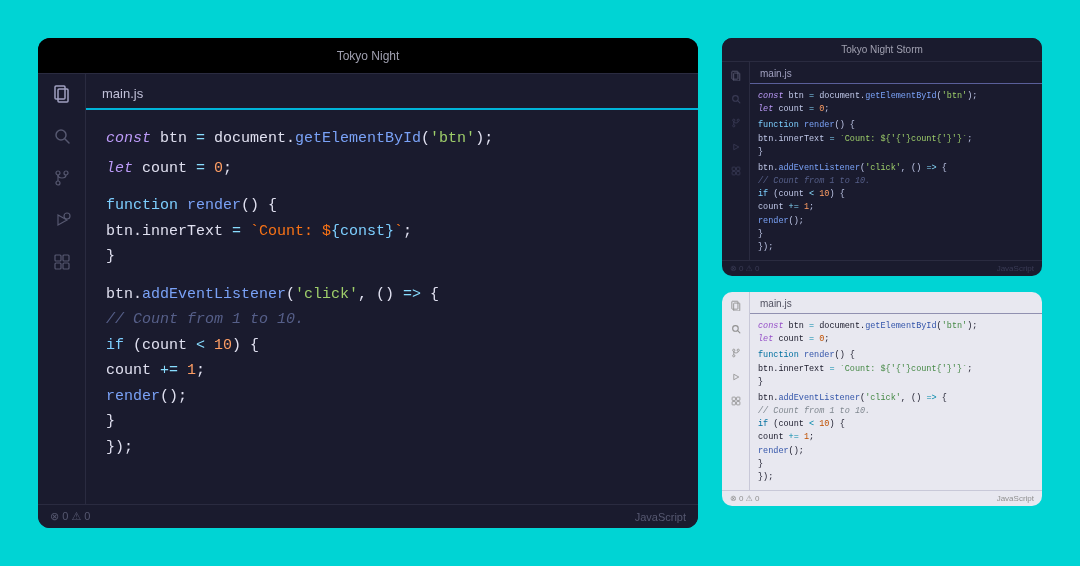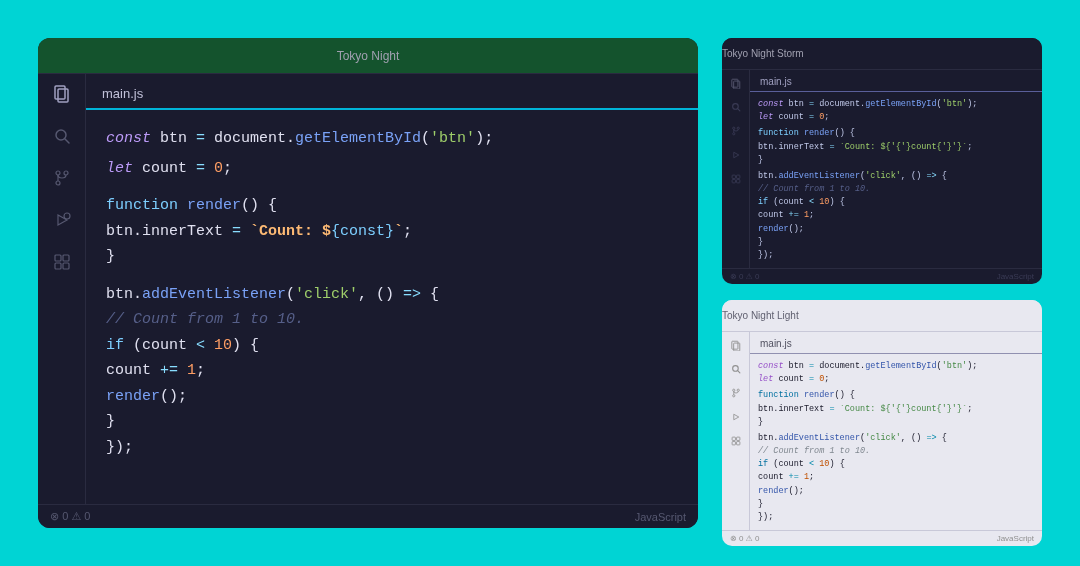"Tokyo Night" .editor-titlebar { background: #14532d -> #000000 }
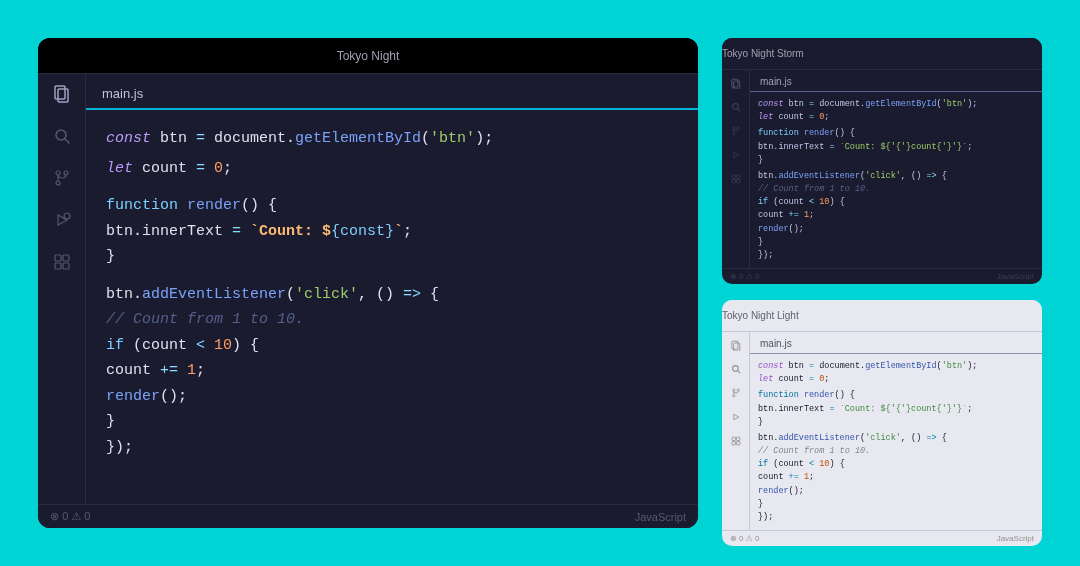"Tokyo Night Storm" .mini-titlebar { height: 32px -> 24px; justify-content: none -> center }
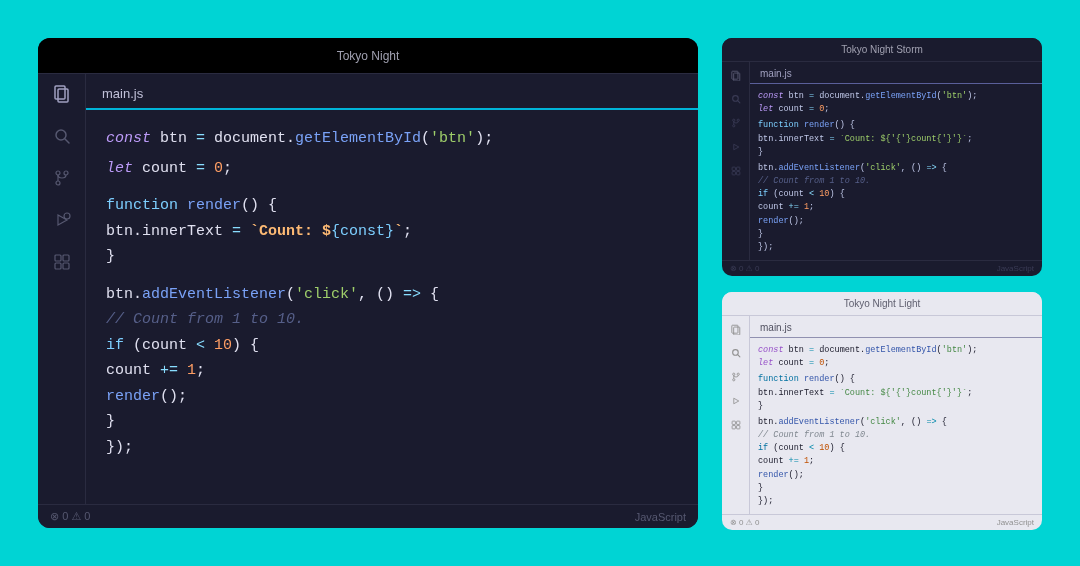"`Count: $" .tpl { color: #fdba74 -> #f97316; font-weight: bold -> none }
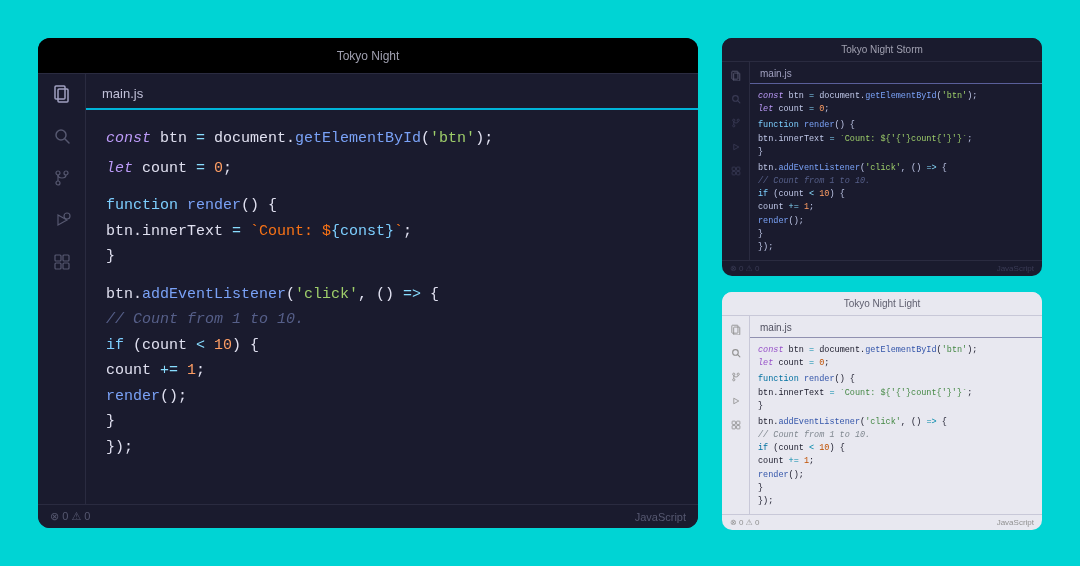"Tokyo Night Light" div.mini-titlebar { html: <div> <span>Tokyo Night Light</span> </div> -> none }
